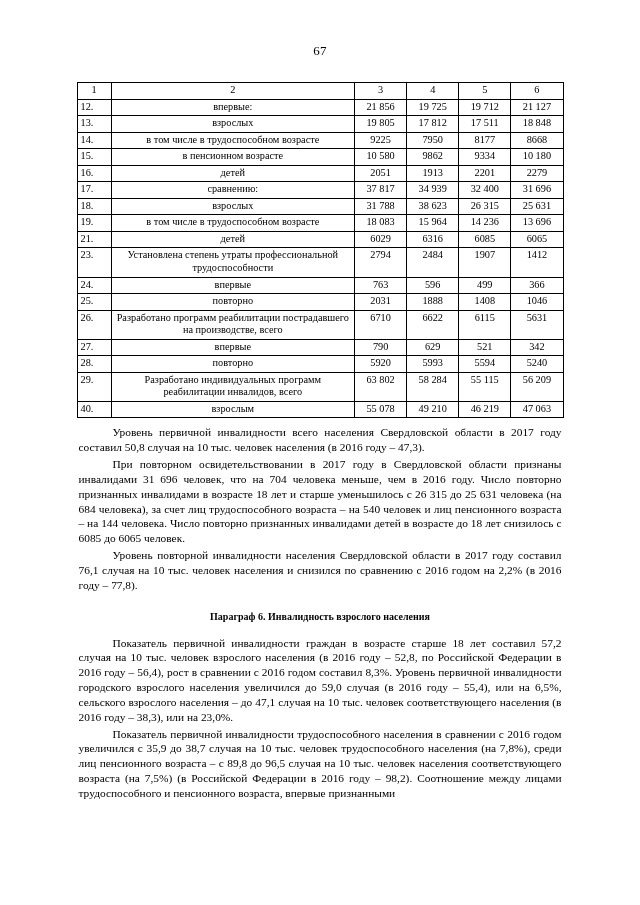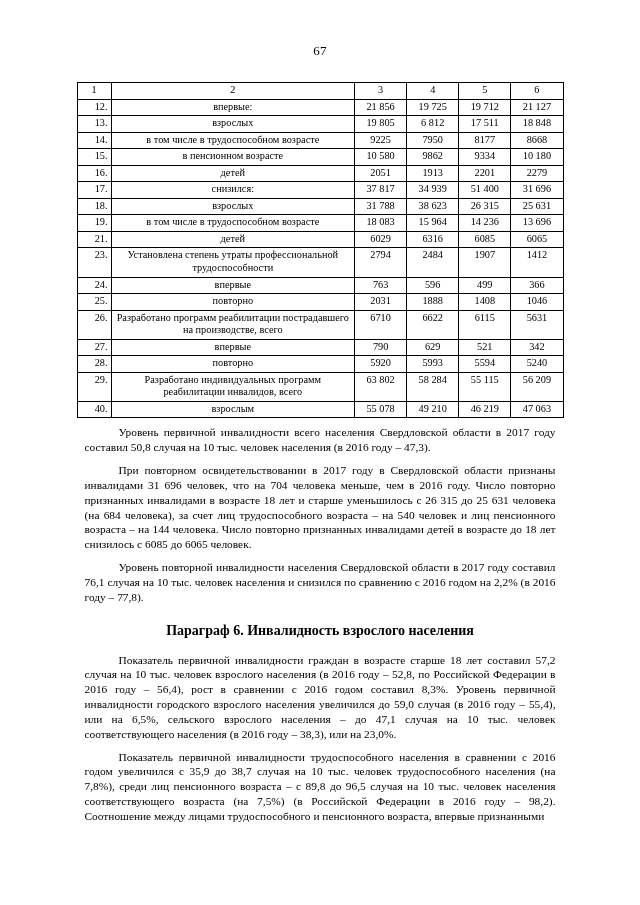"12." td.c-num { text-align: right -> left }
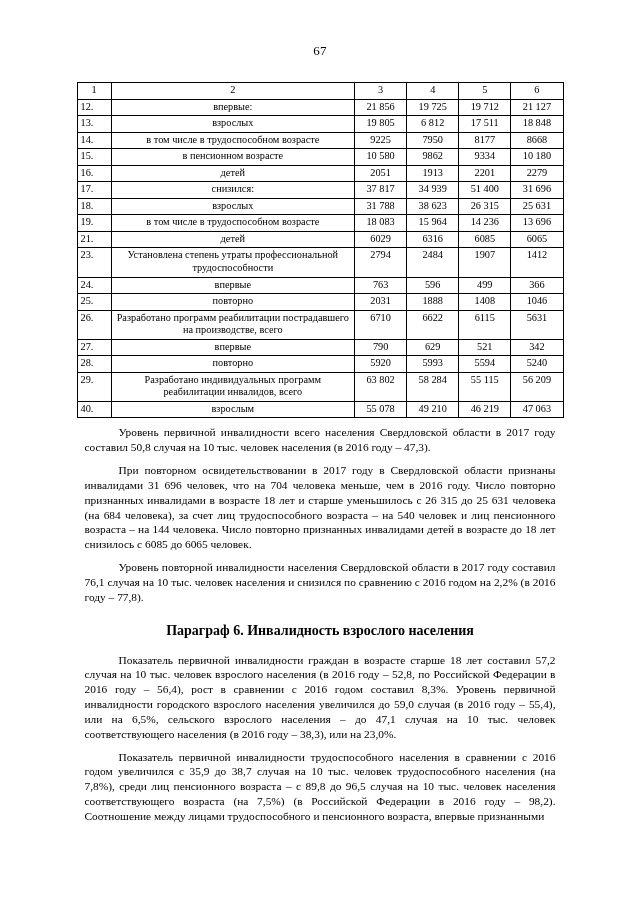"6 812" td.c-val { text: 6 812 -> 17 812 }
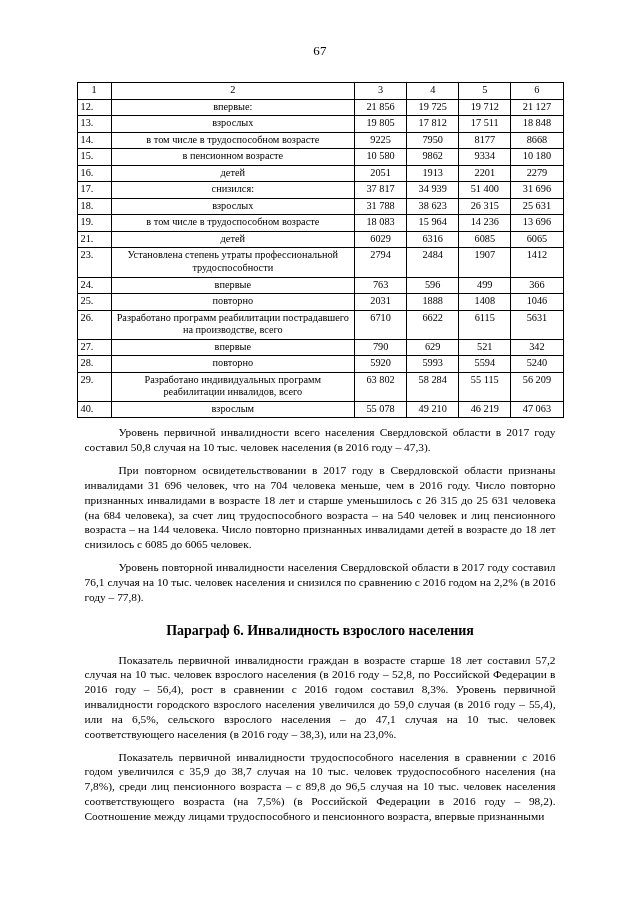"снизился:" td.c-name { text: снизился -> сравнению }
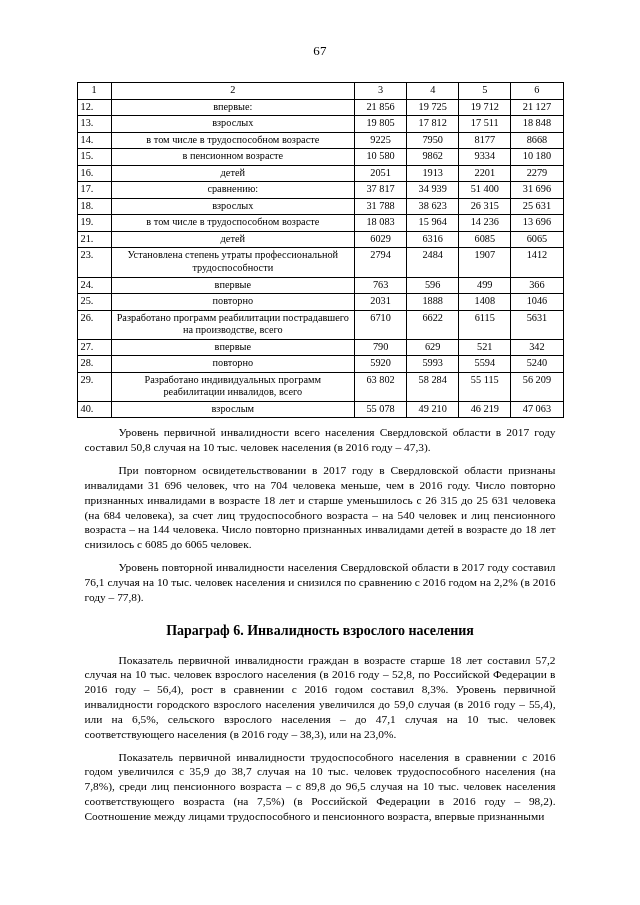"51 400" td.c-val { text: 51 400 -> 32 400 }
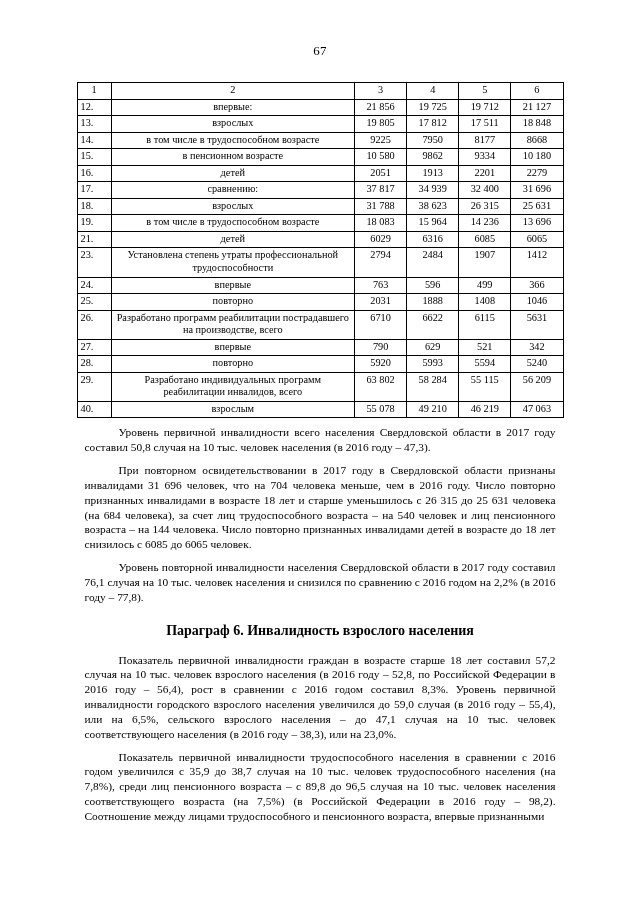"Уровень первичной инвалидности всего" .body-text p { margin: 8px -> 2px }
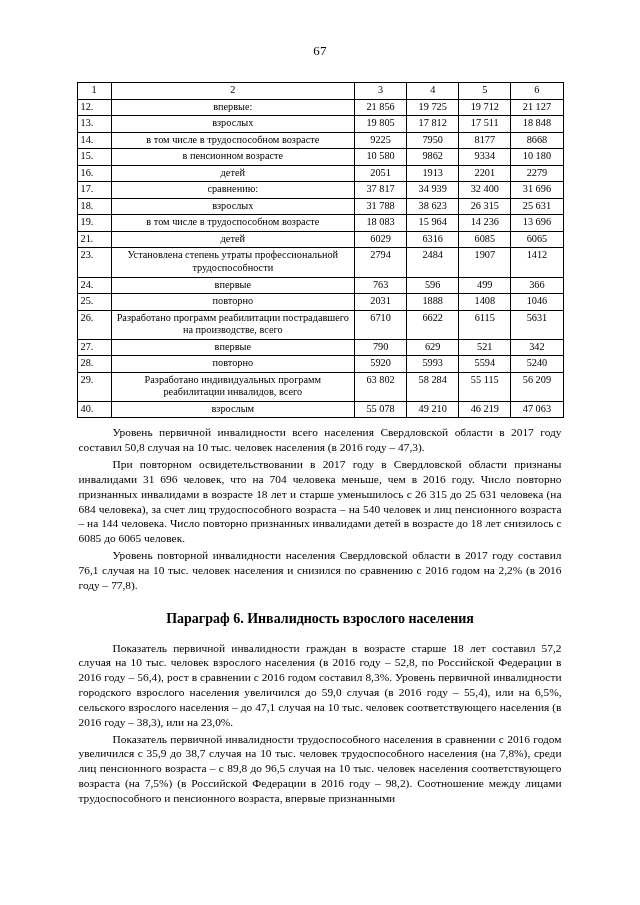"Параграф 6. Инвалидность взрослого" .heading { font-size: 14px -> 10px }
